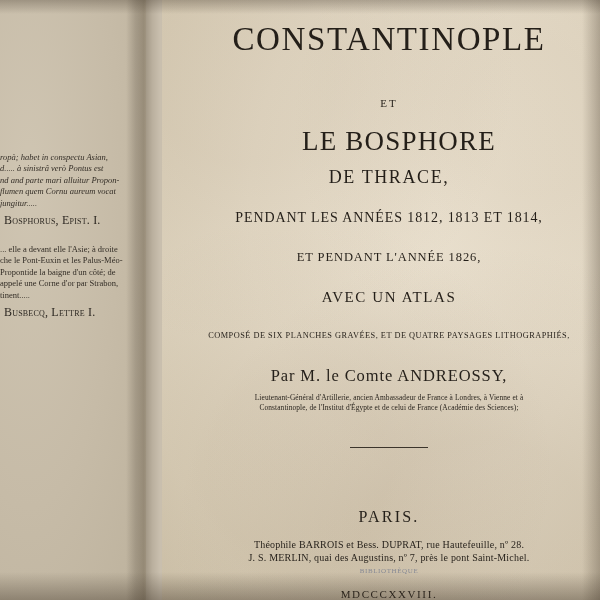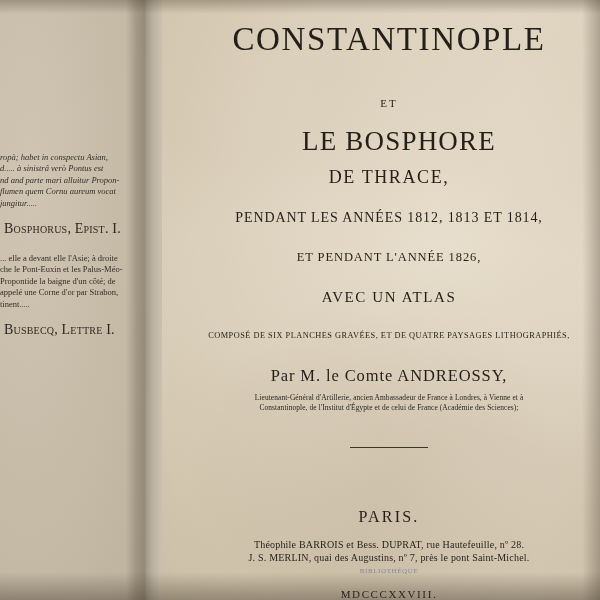"Bosphorus, Epist. I." .lp-sig { font-size: 14px -> 12px; margin-top: 12px -> 4px }
